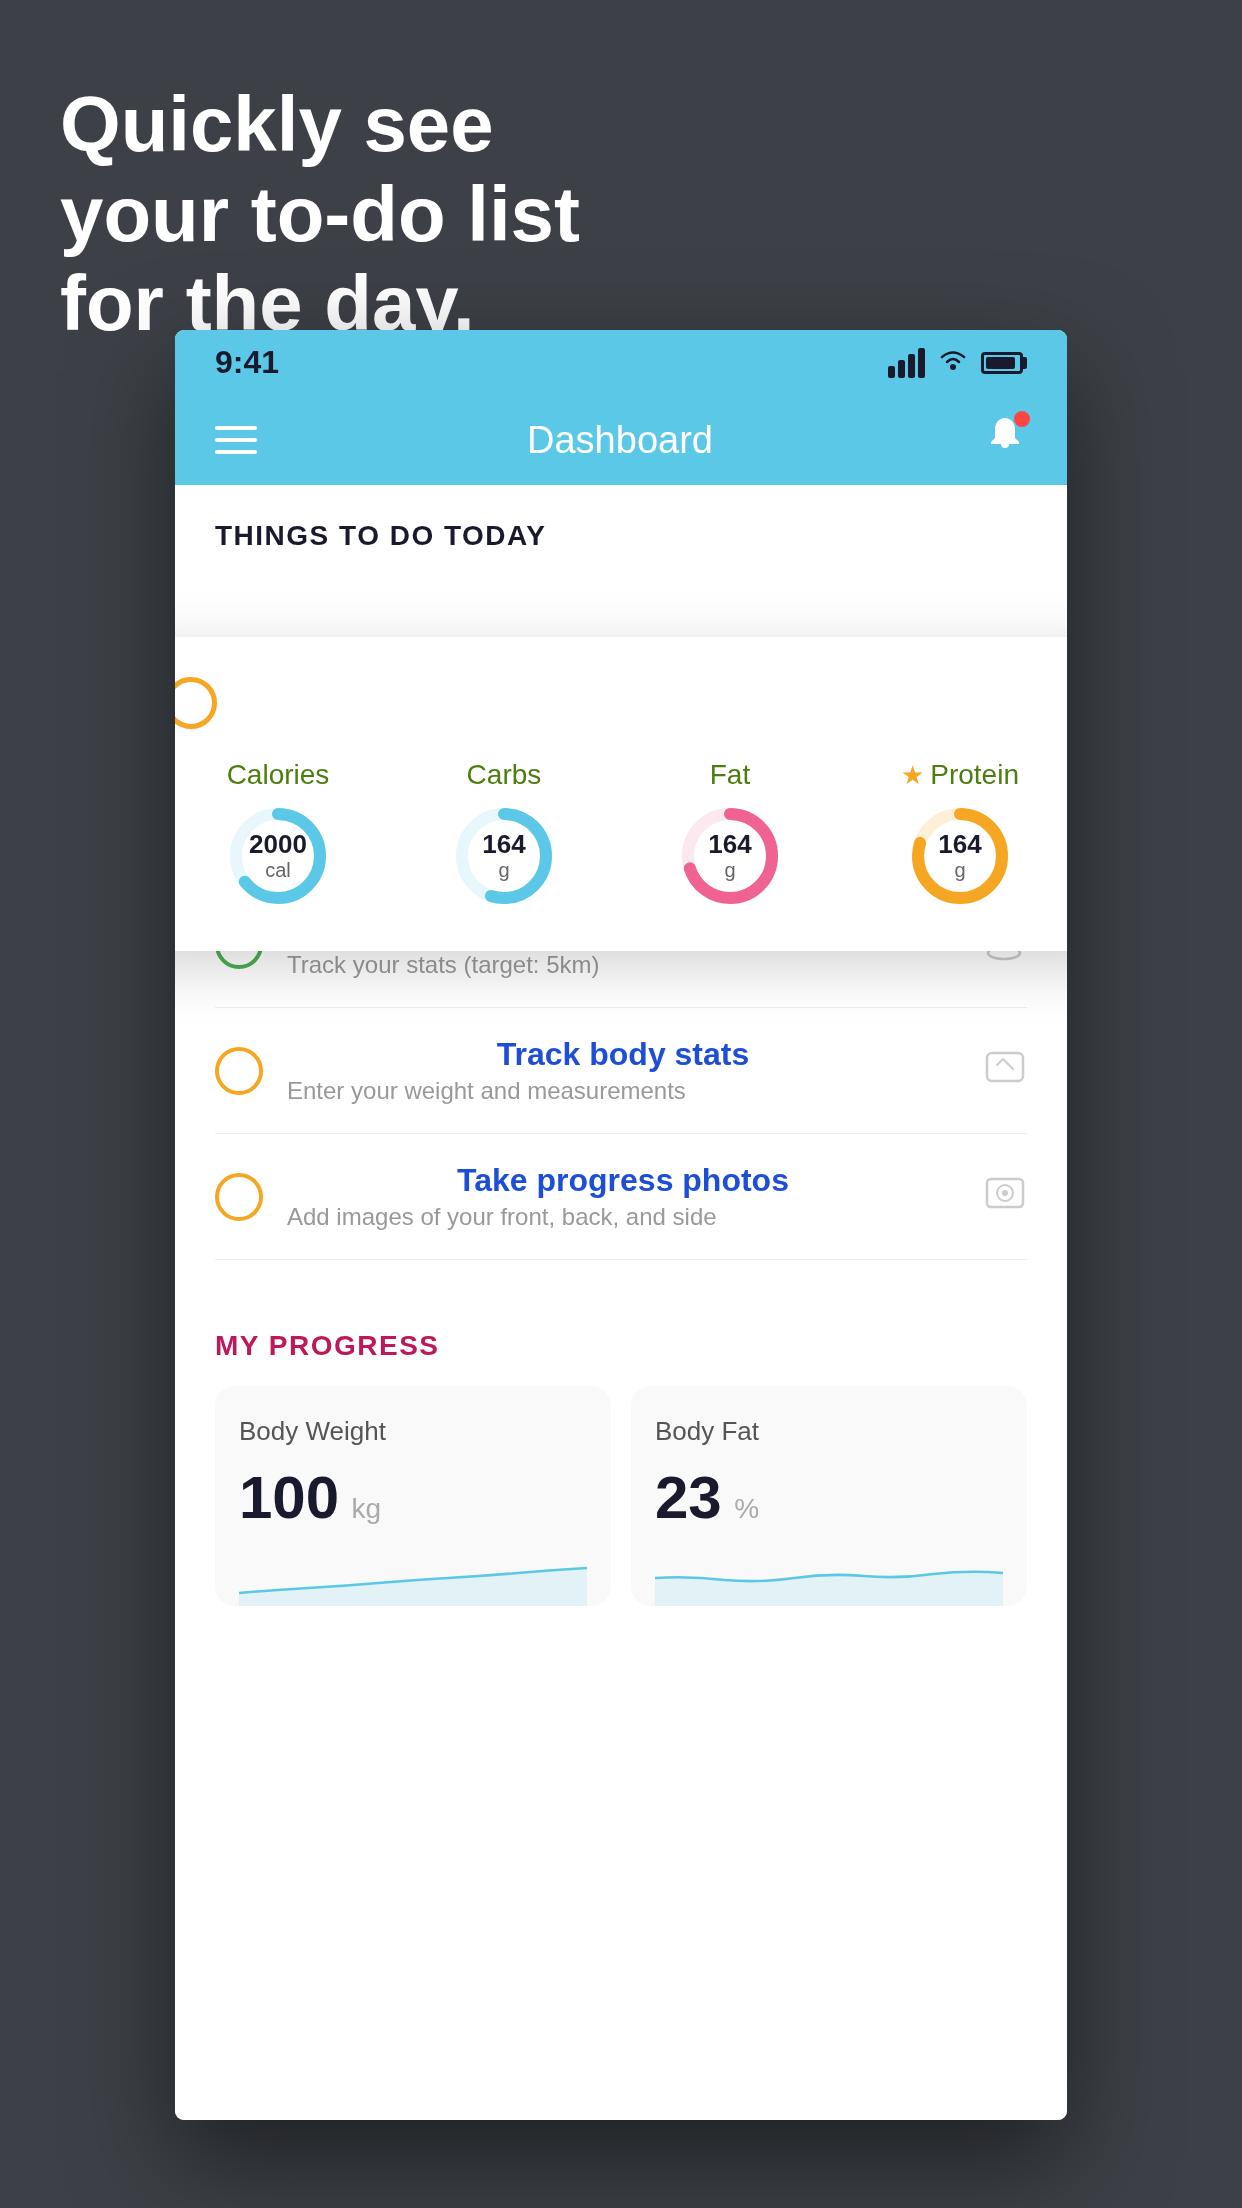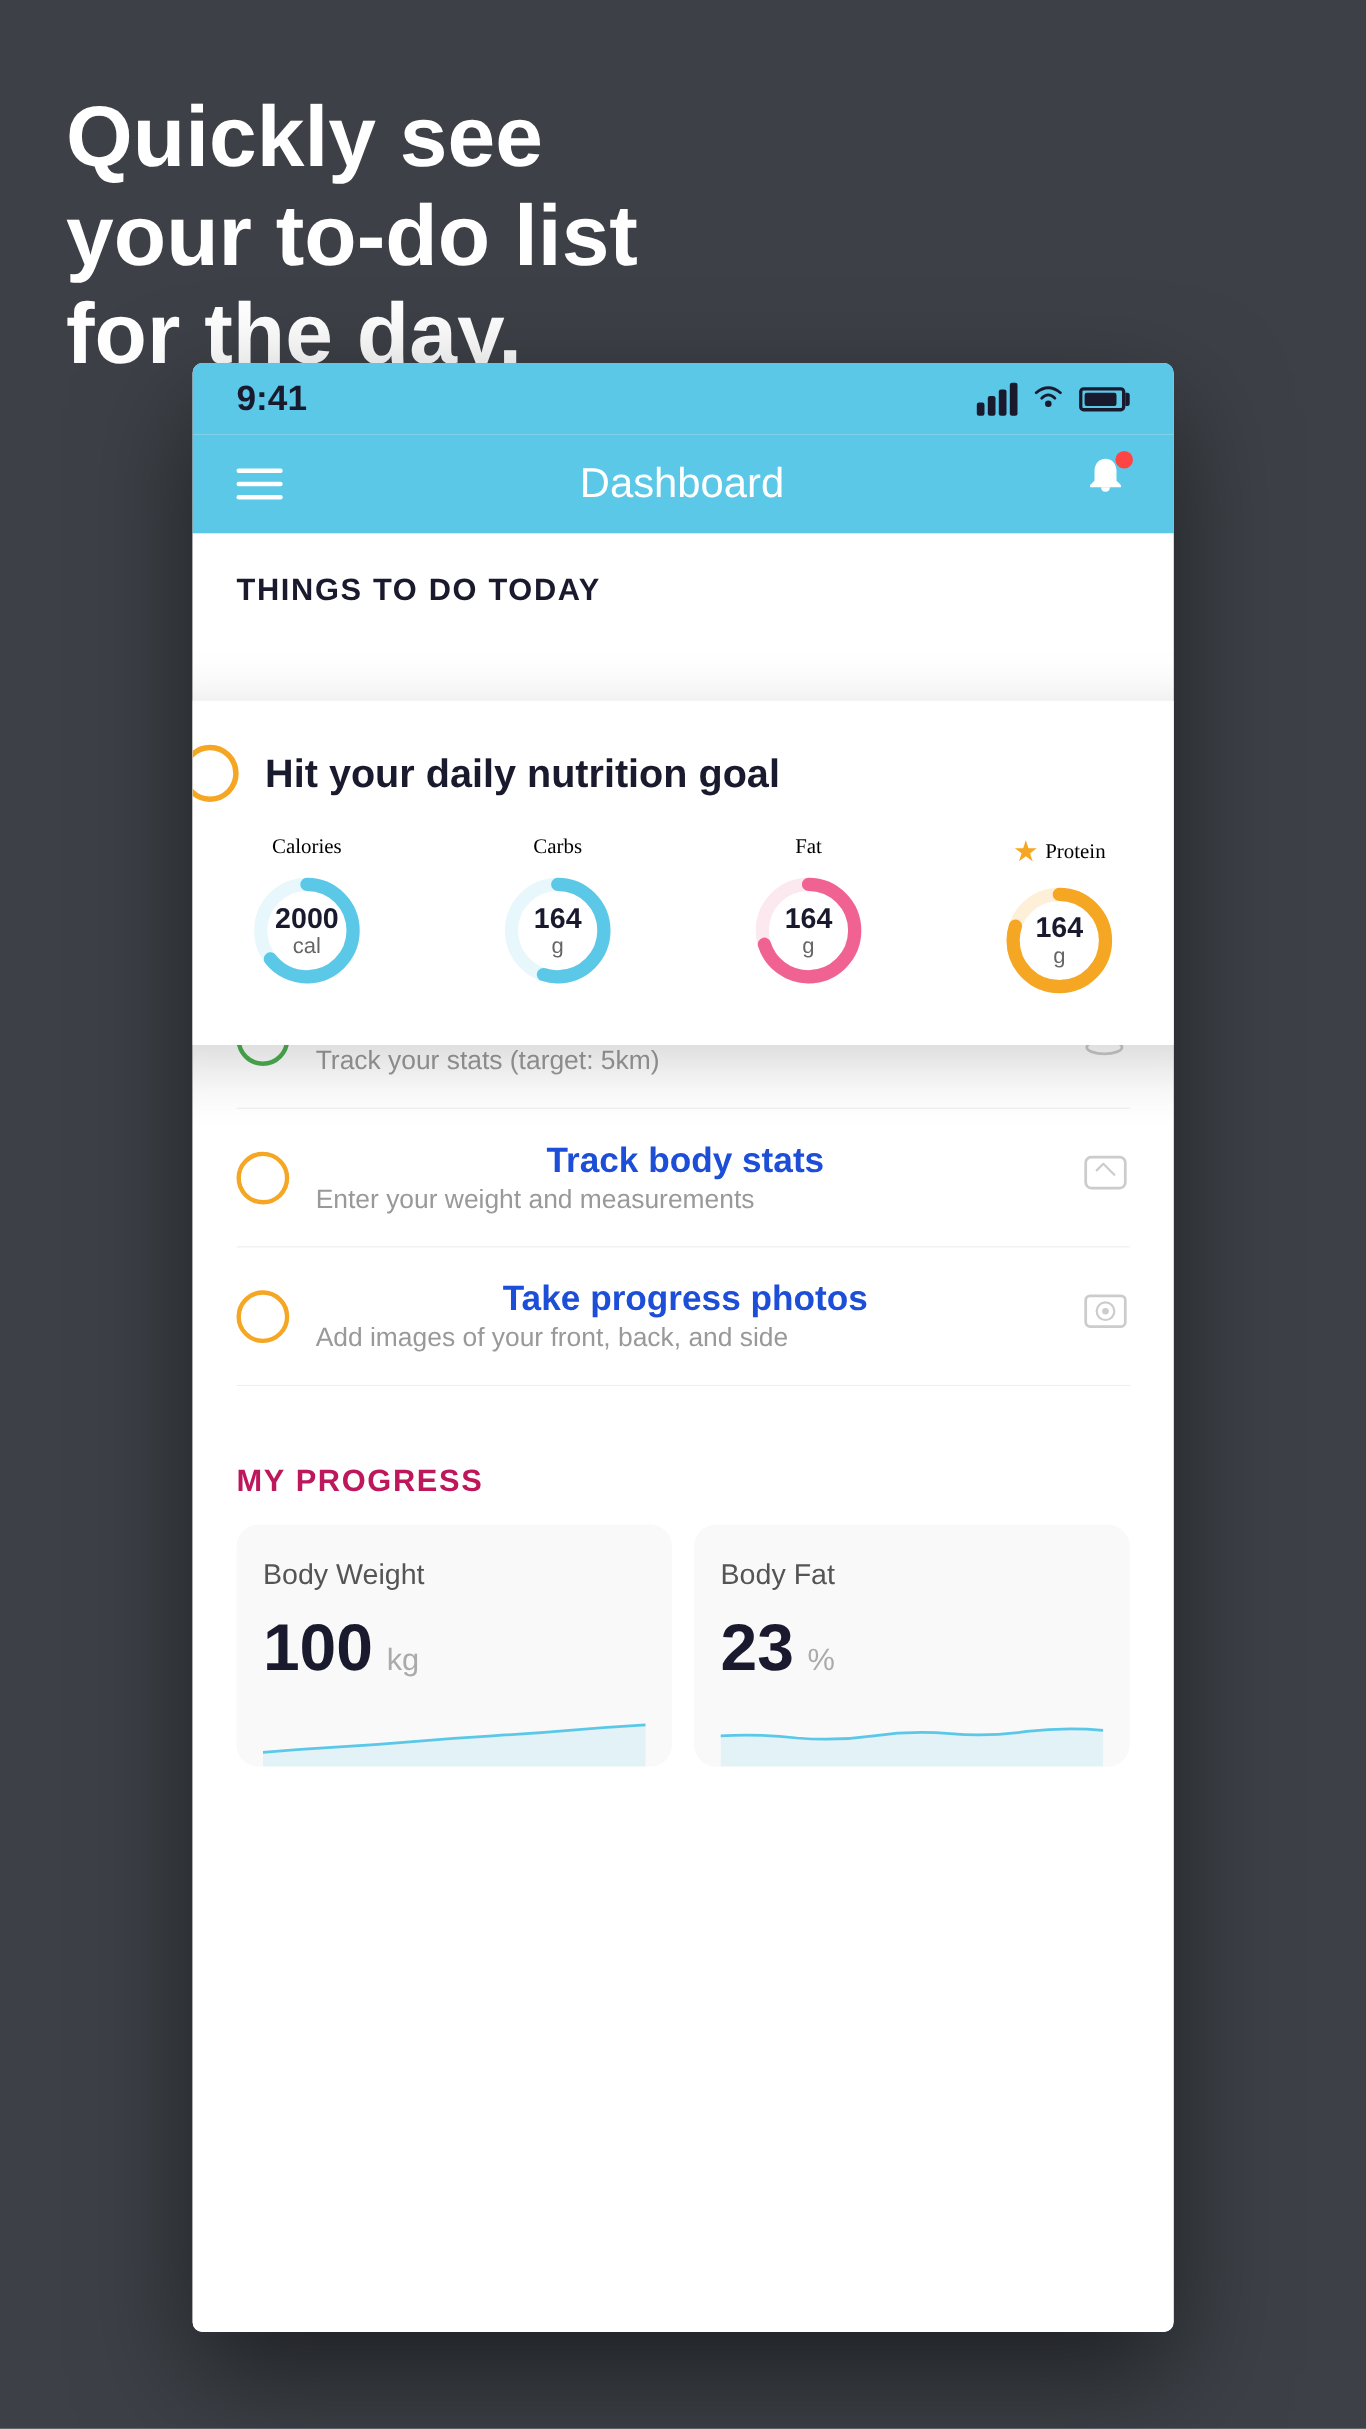"Hit your daily nutrition goal" span.card-title { html: <span>Hit your daily nutrition goal</span> -> none }
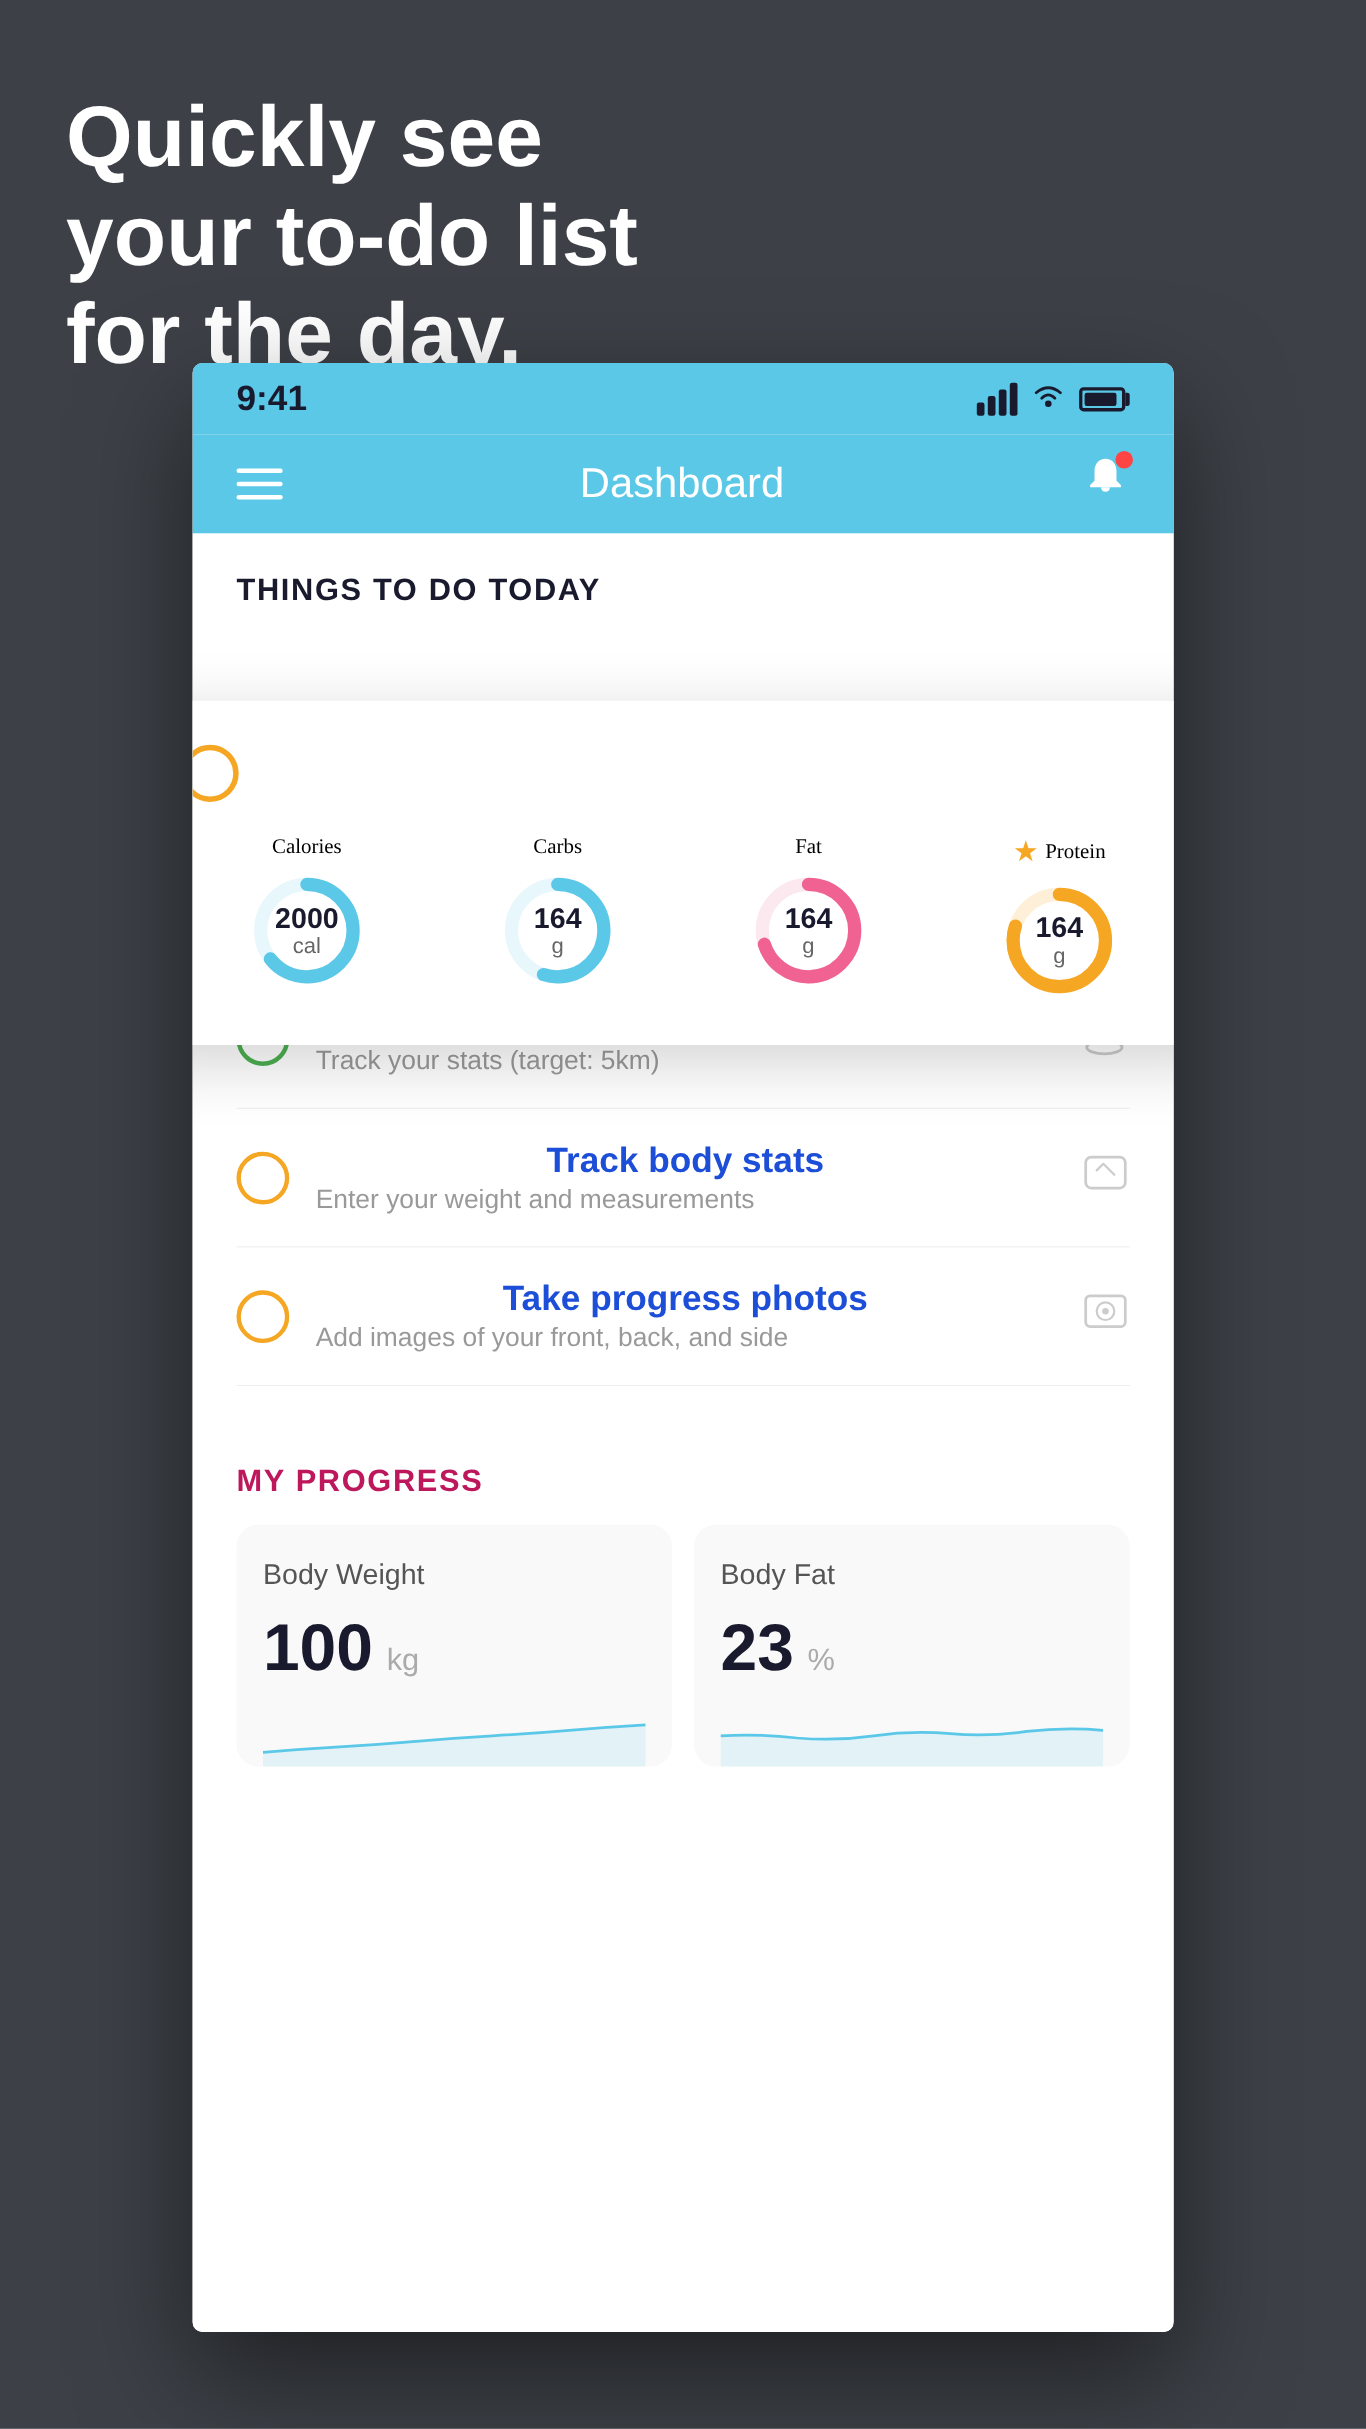"Calories" .nutrition-label { color: #000000 -> #4d7c0f; font-family: Liberation Serif, serif -> none; font-size: 19px -> 28px }
